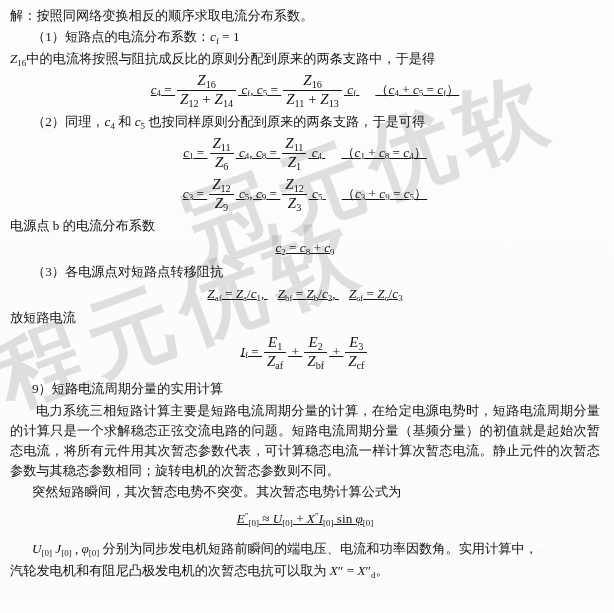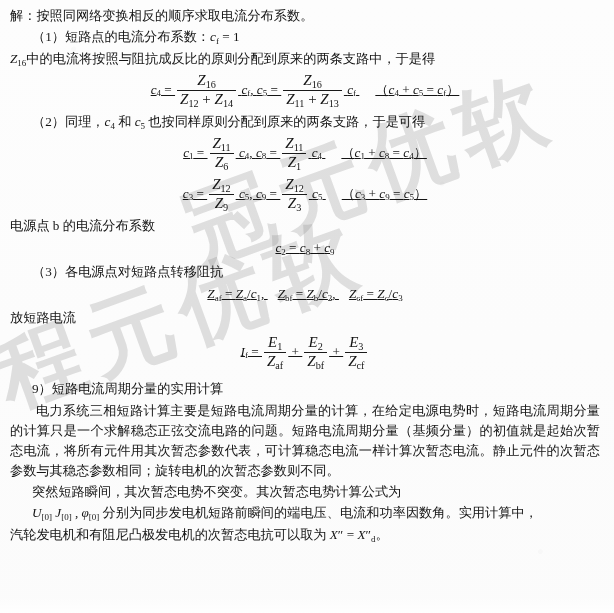"E″[0] ≈ U[0] + X″I[0]" div.eqrow { html: none -> <div> <span>E</span><sup>″</sup><sub>[0]</sub> ≈ <span>U</span><sub>[0]</sub> + <span>X</span><sup>″</sup><span>I</span><sub>[0]</sub> sin <span>φ</span><sub>[0]</sub> </div> }
